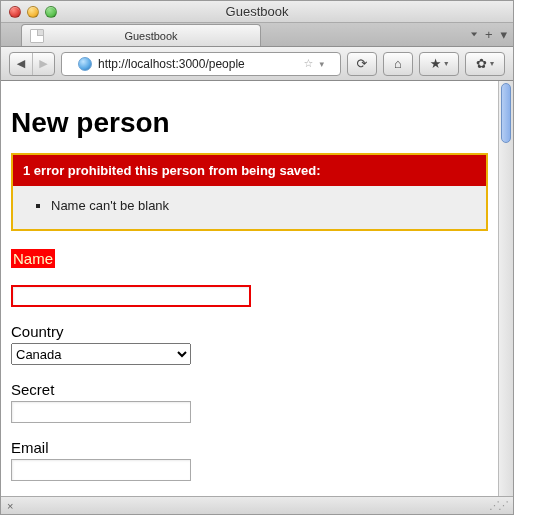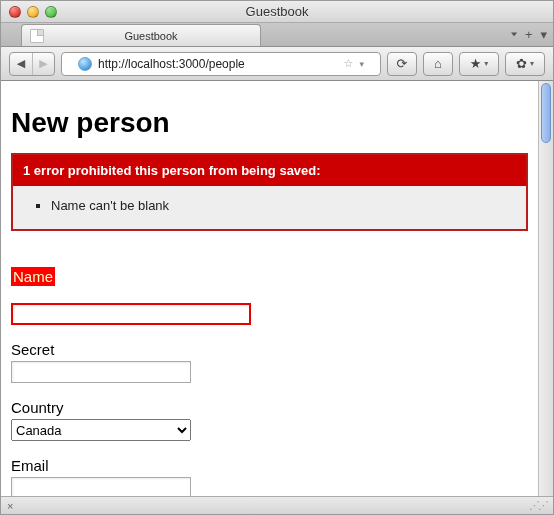"Guestbook" .window { width: 554px -> 514px }
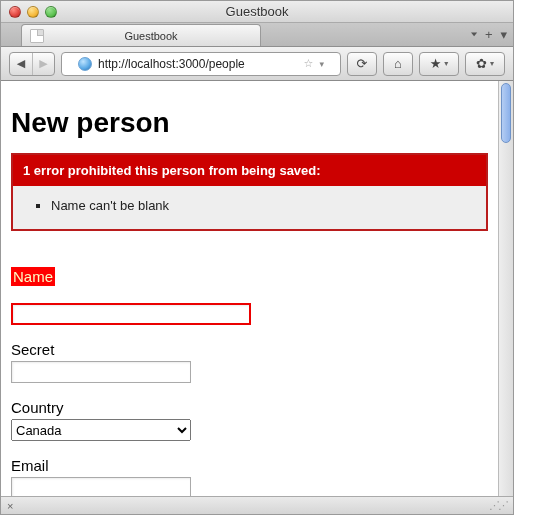"1 error prohibited this person" .errbox { border: 2px solid #b91c1c -> 2px solid #eab308; margin-bottom: 36px -> 18px }
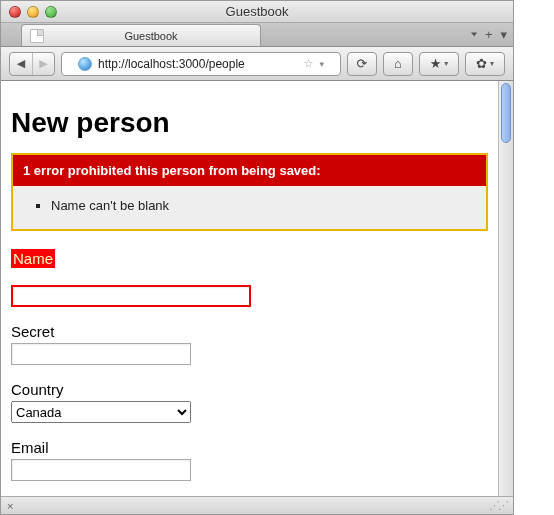"Secret" div.field-row { order: before "Country" -> after "Country" }
